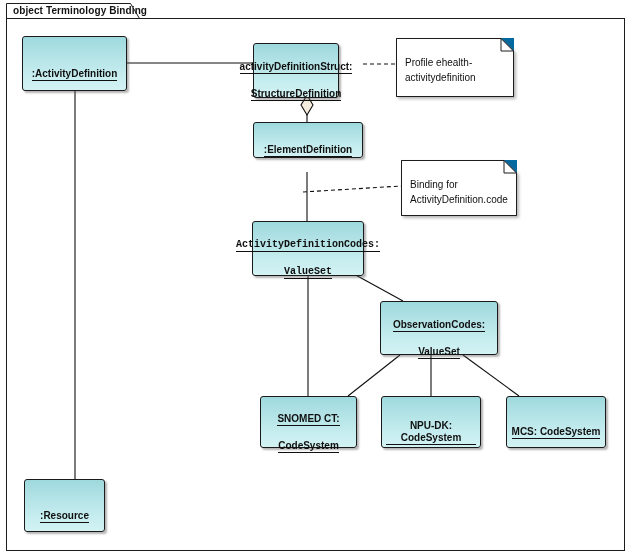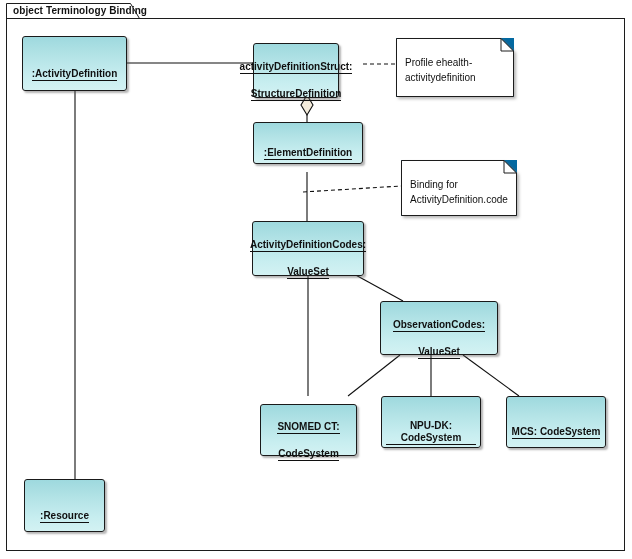":ElementDefinition" div.node { height: 42px -> 36px }
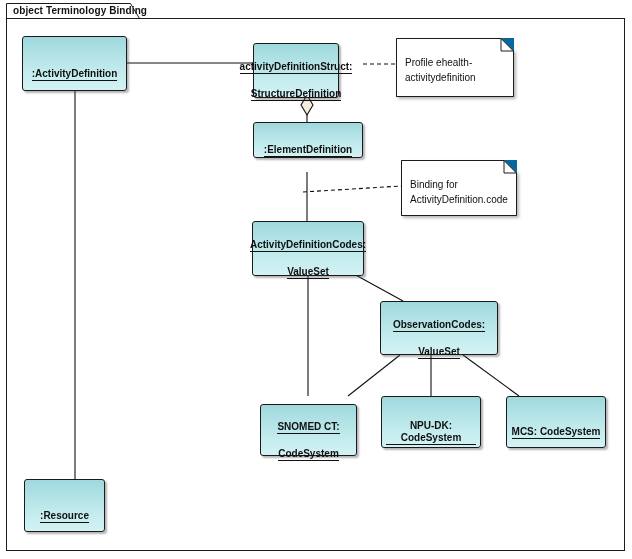"ActivityDefinitionCodes:" div.node { font-family: none -> Liberation Mono, monospace }
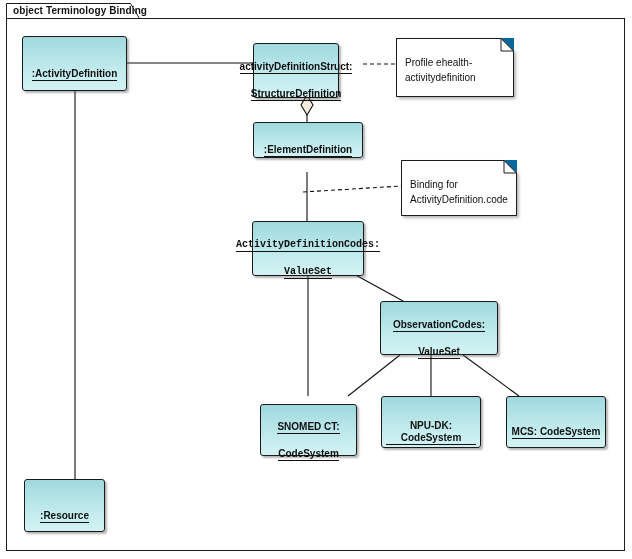"SNOMED CT:" div.node { margin-top: 8px -> none }
